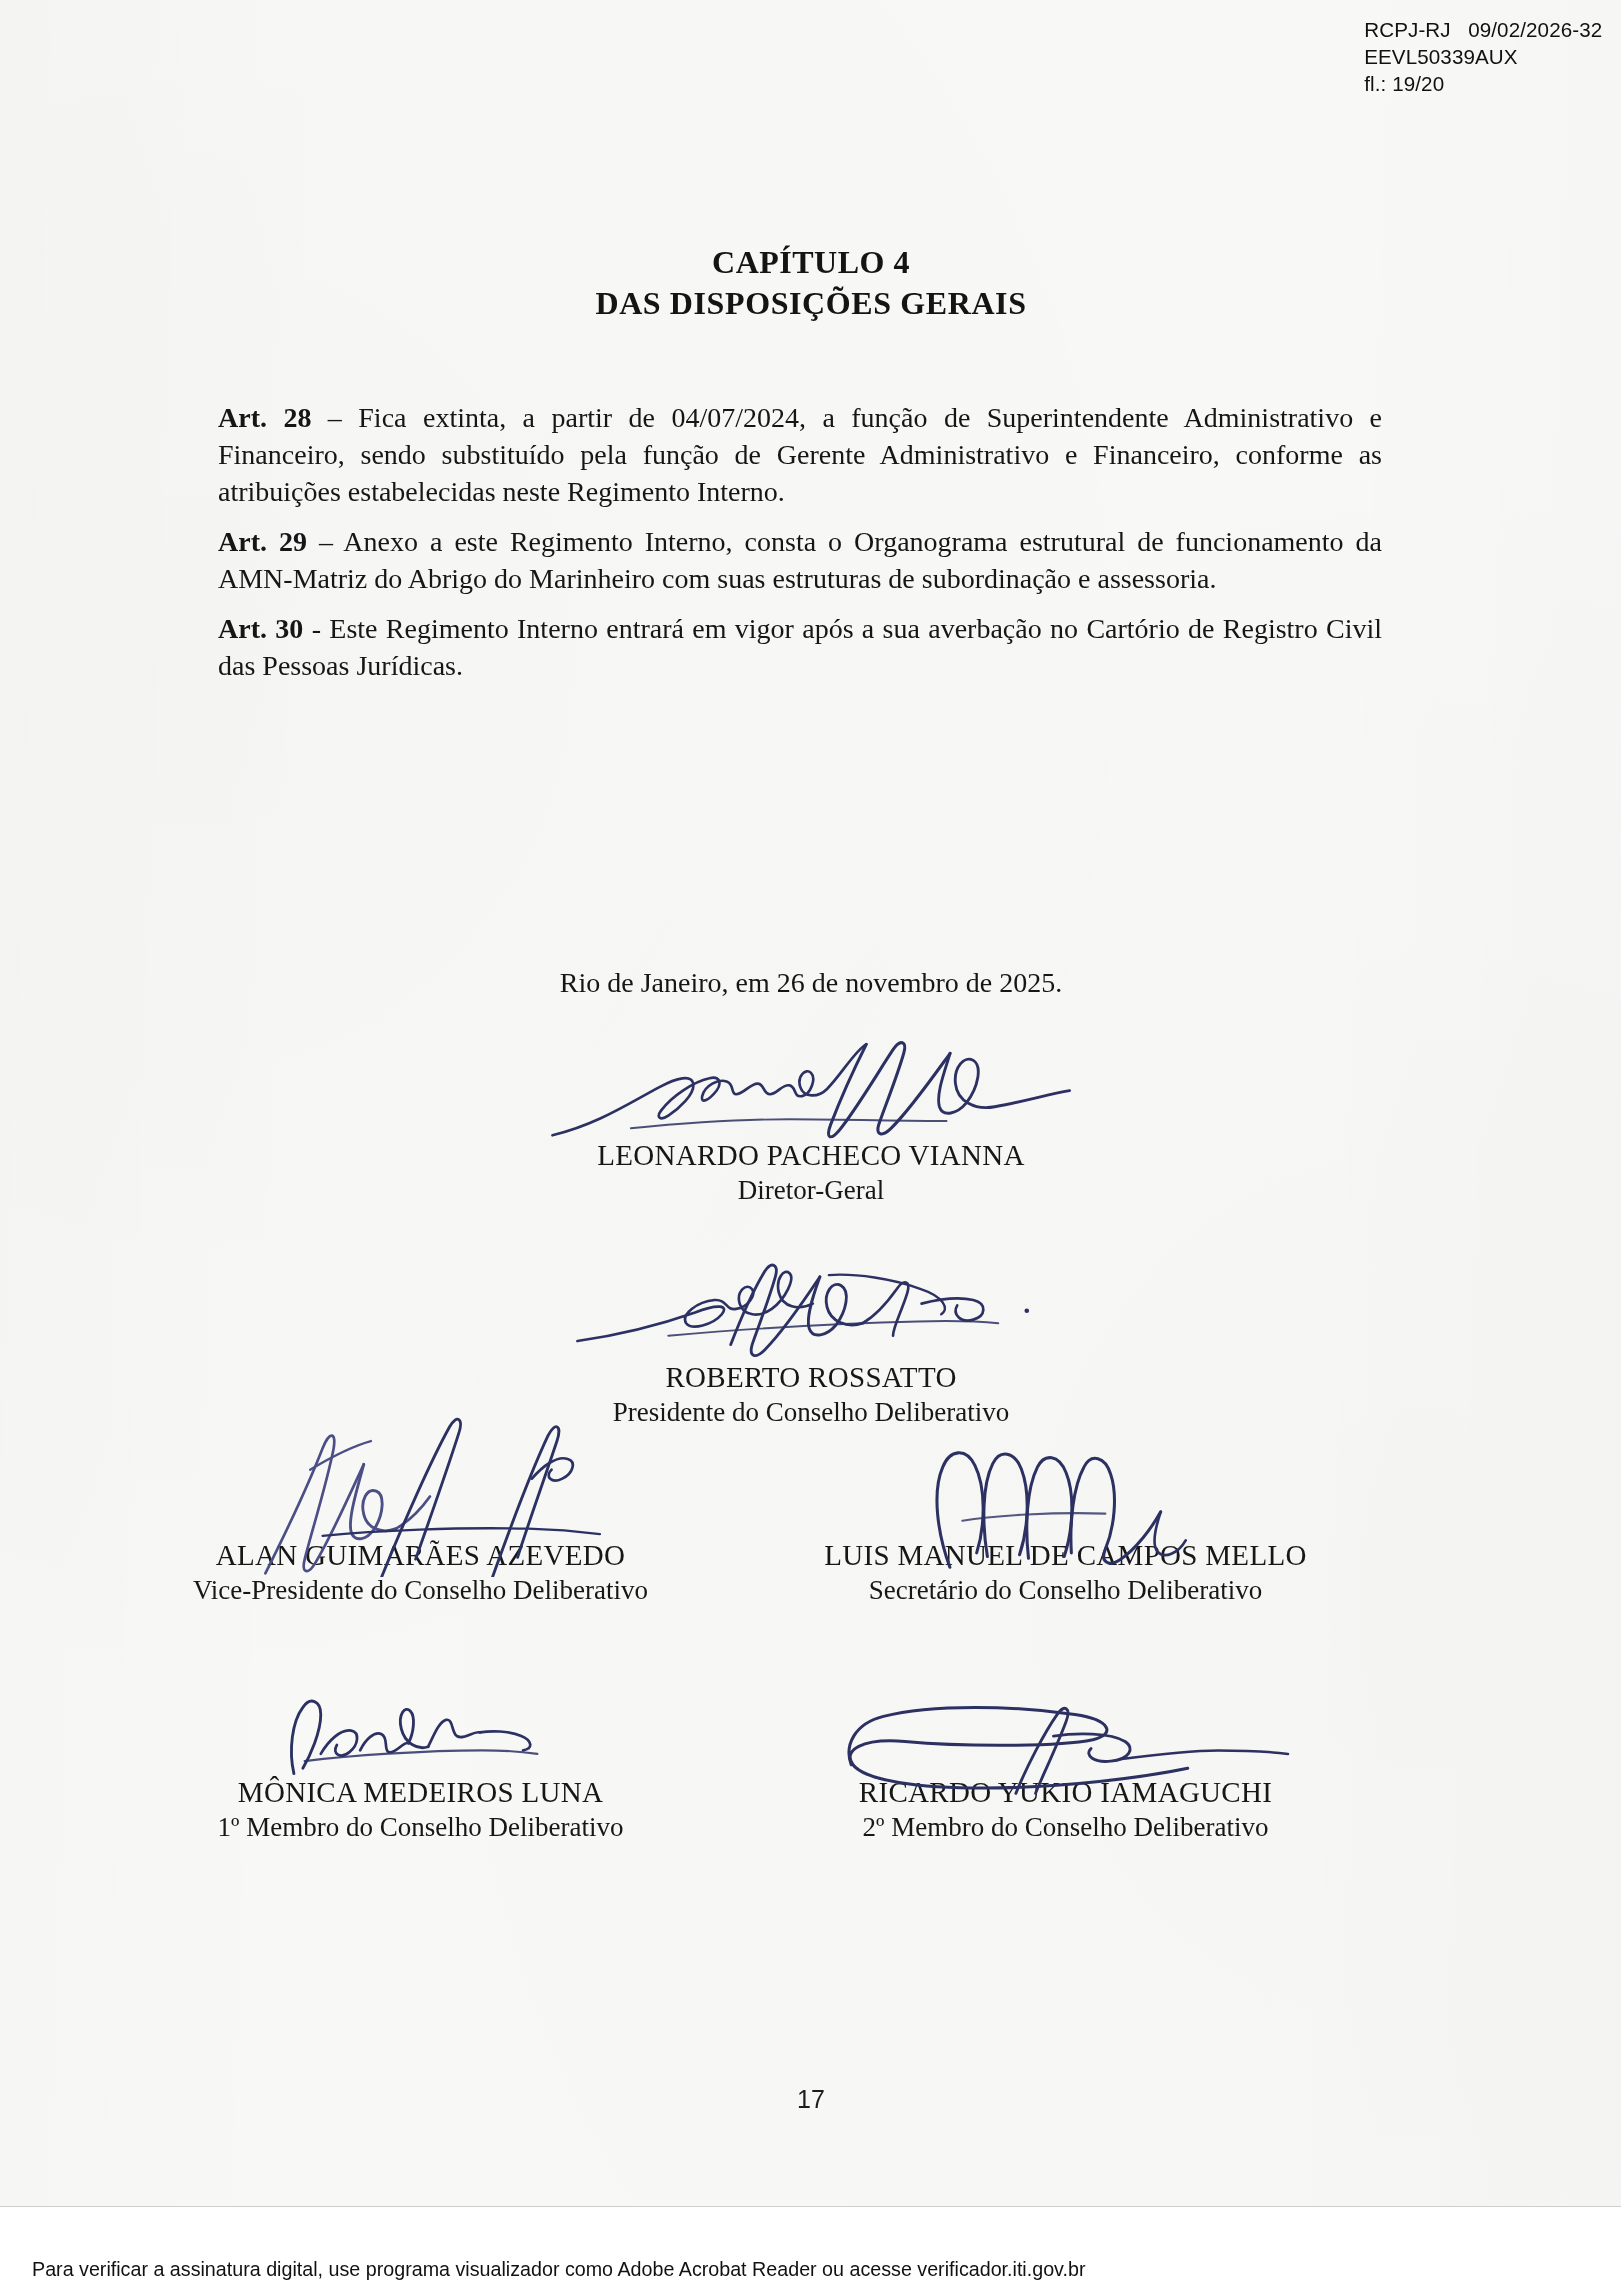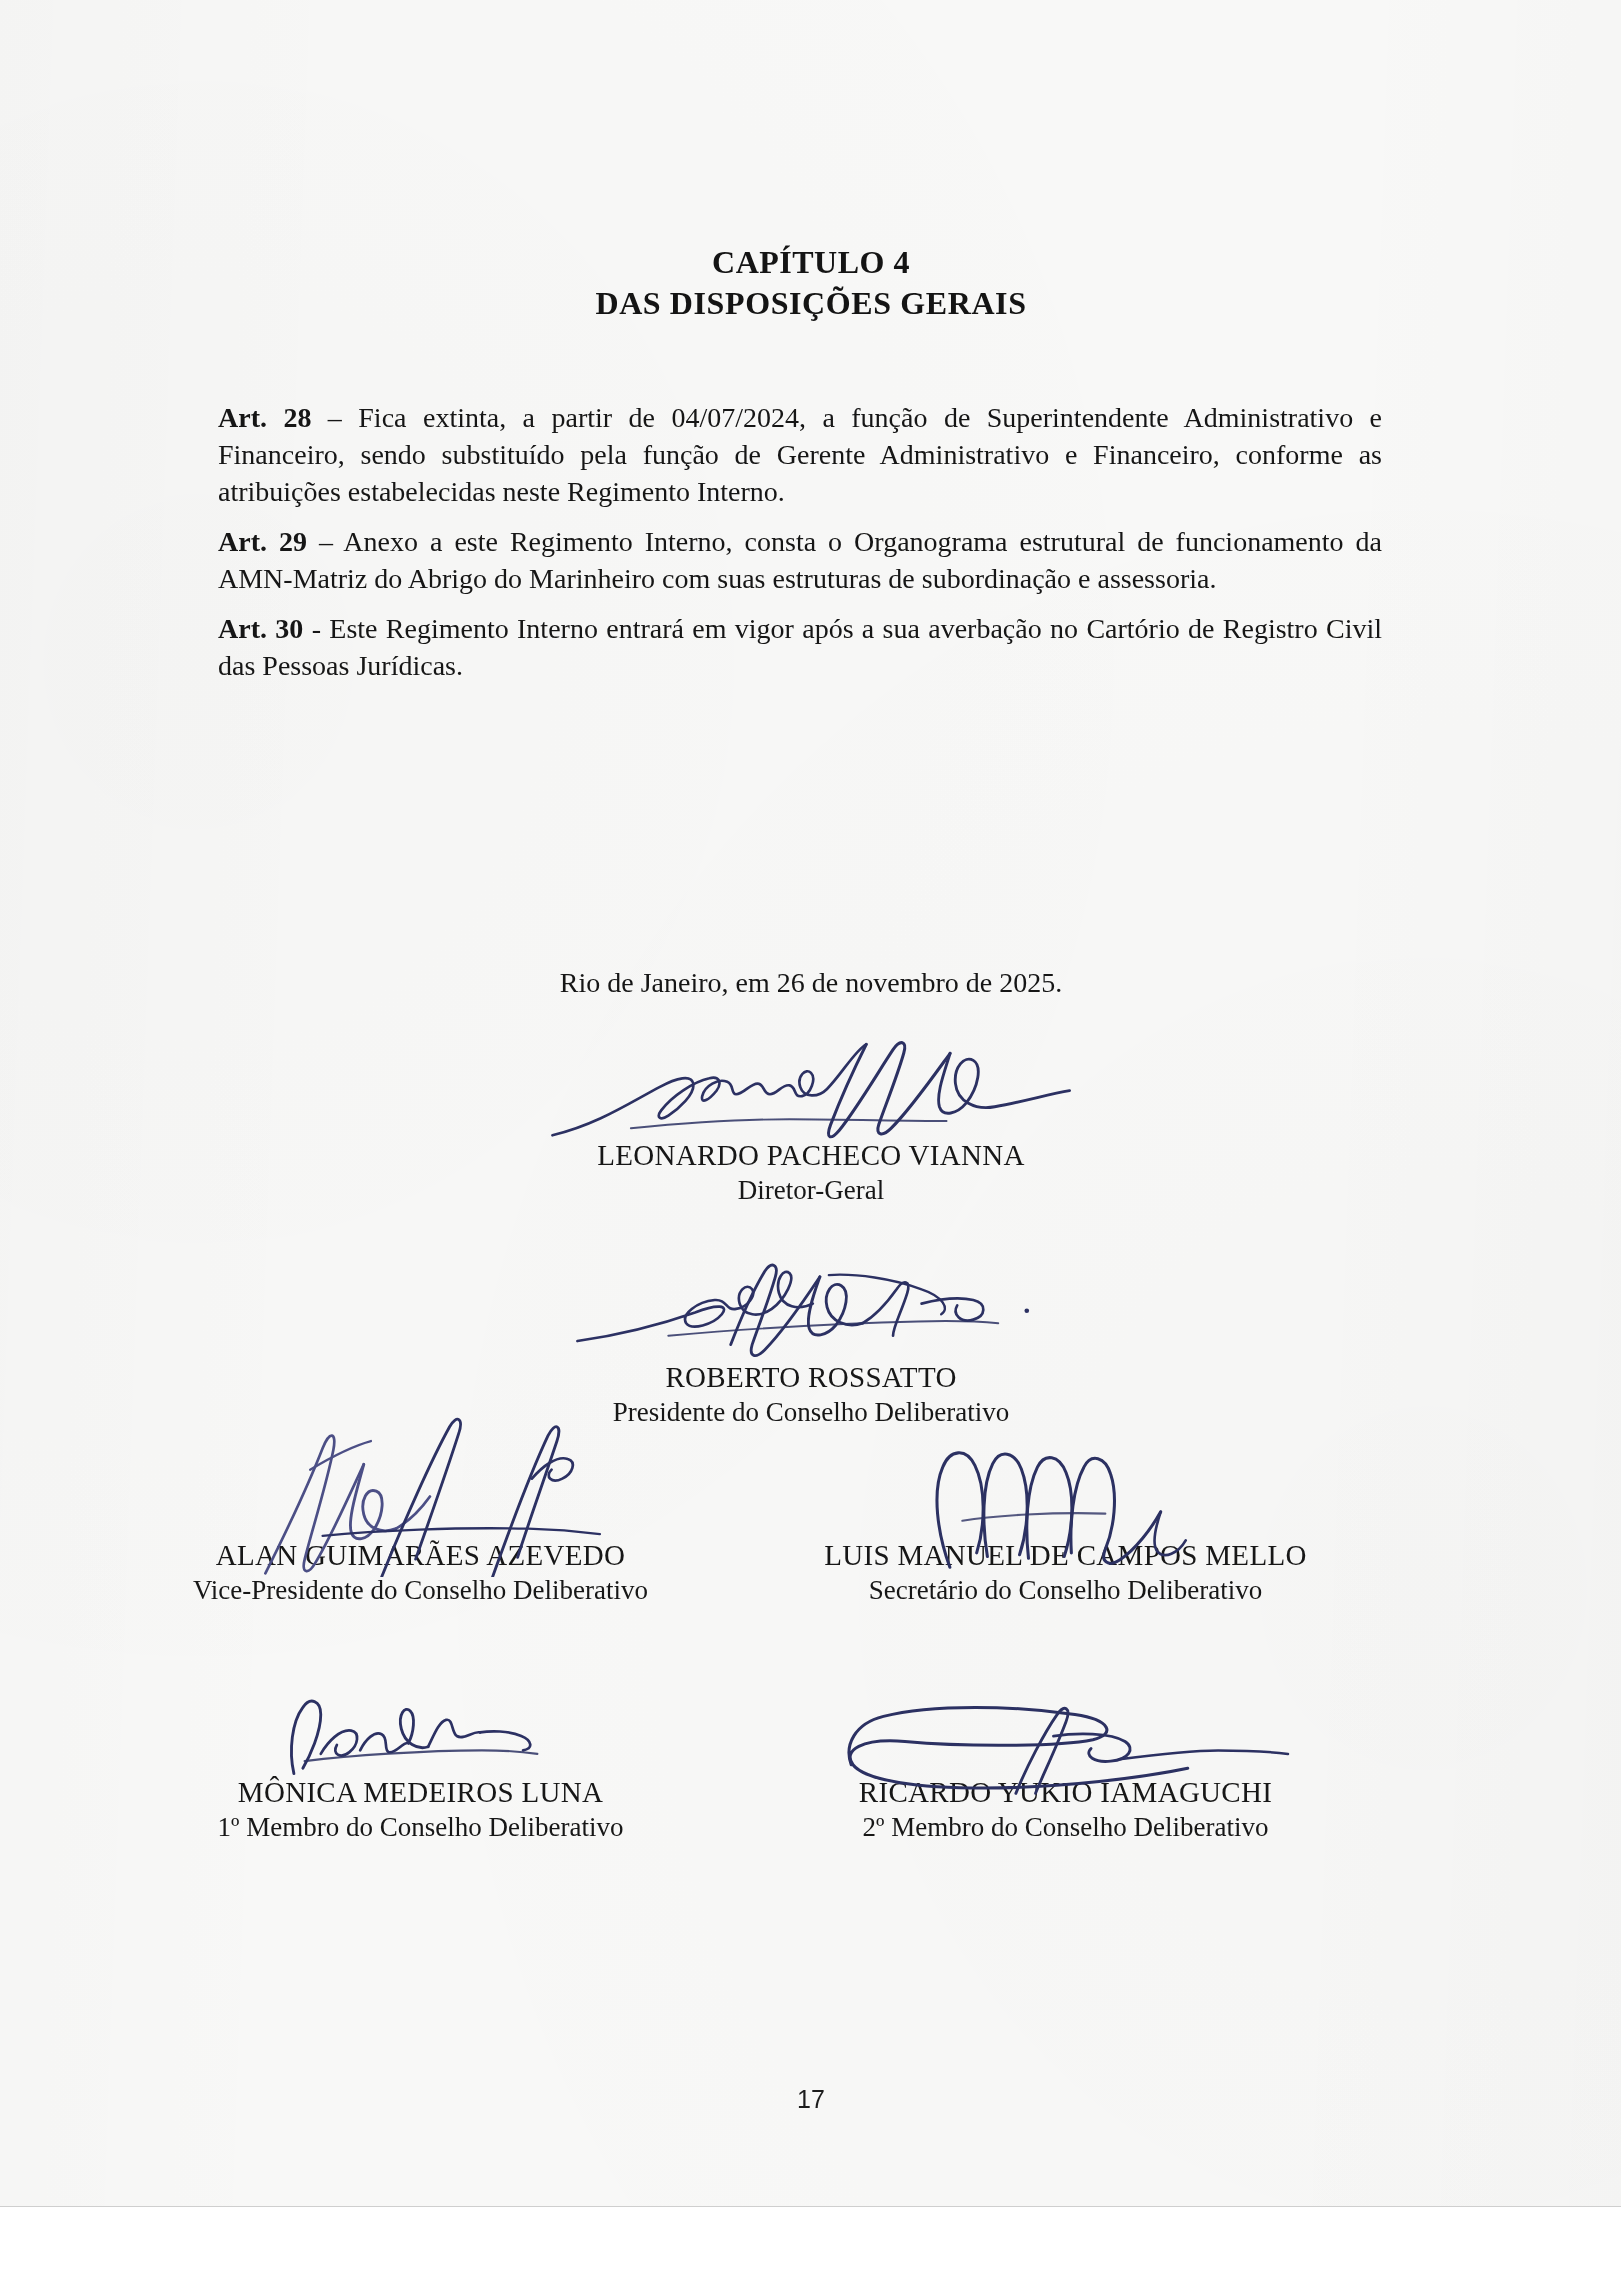"RCPJ-RJ 09/02/2026-32" div { html: none -> <div> <div>RCPJ-RJ 09/02/2026-32</div> <div>EEVL50339AUX</div> <div>fl.: 19/20</div> </div> }
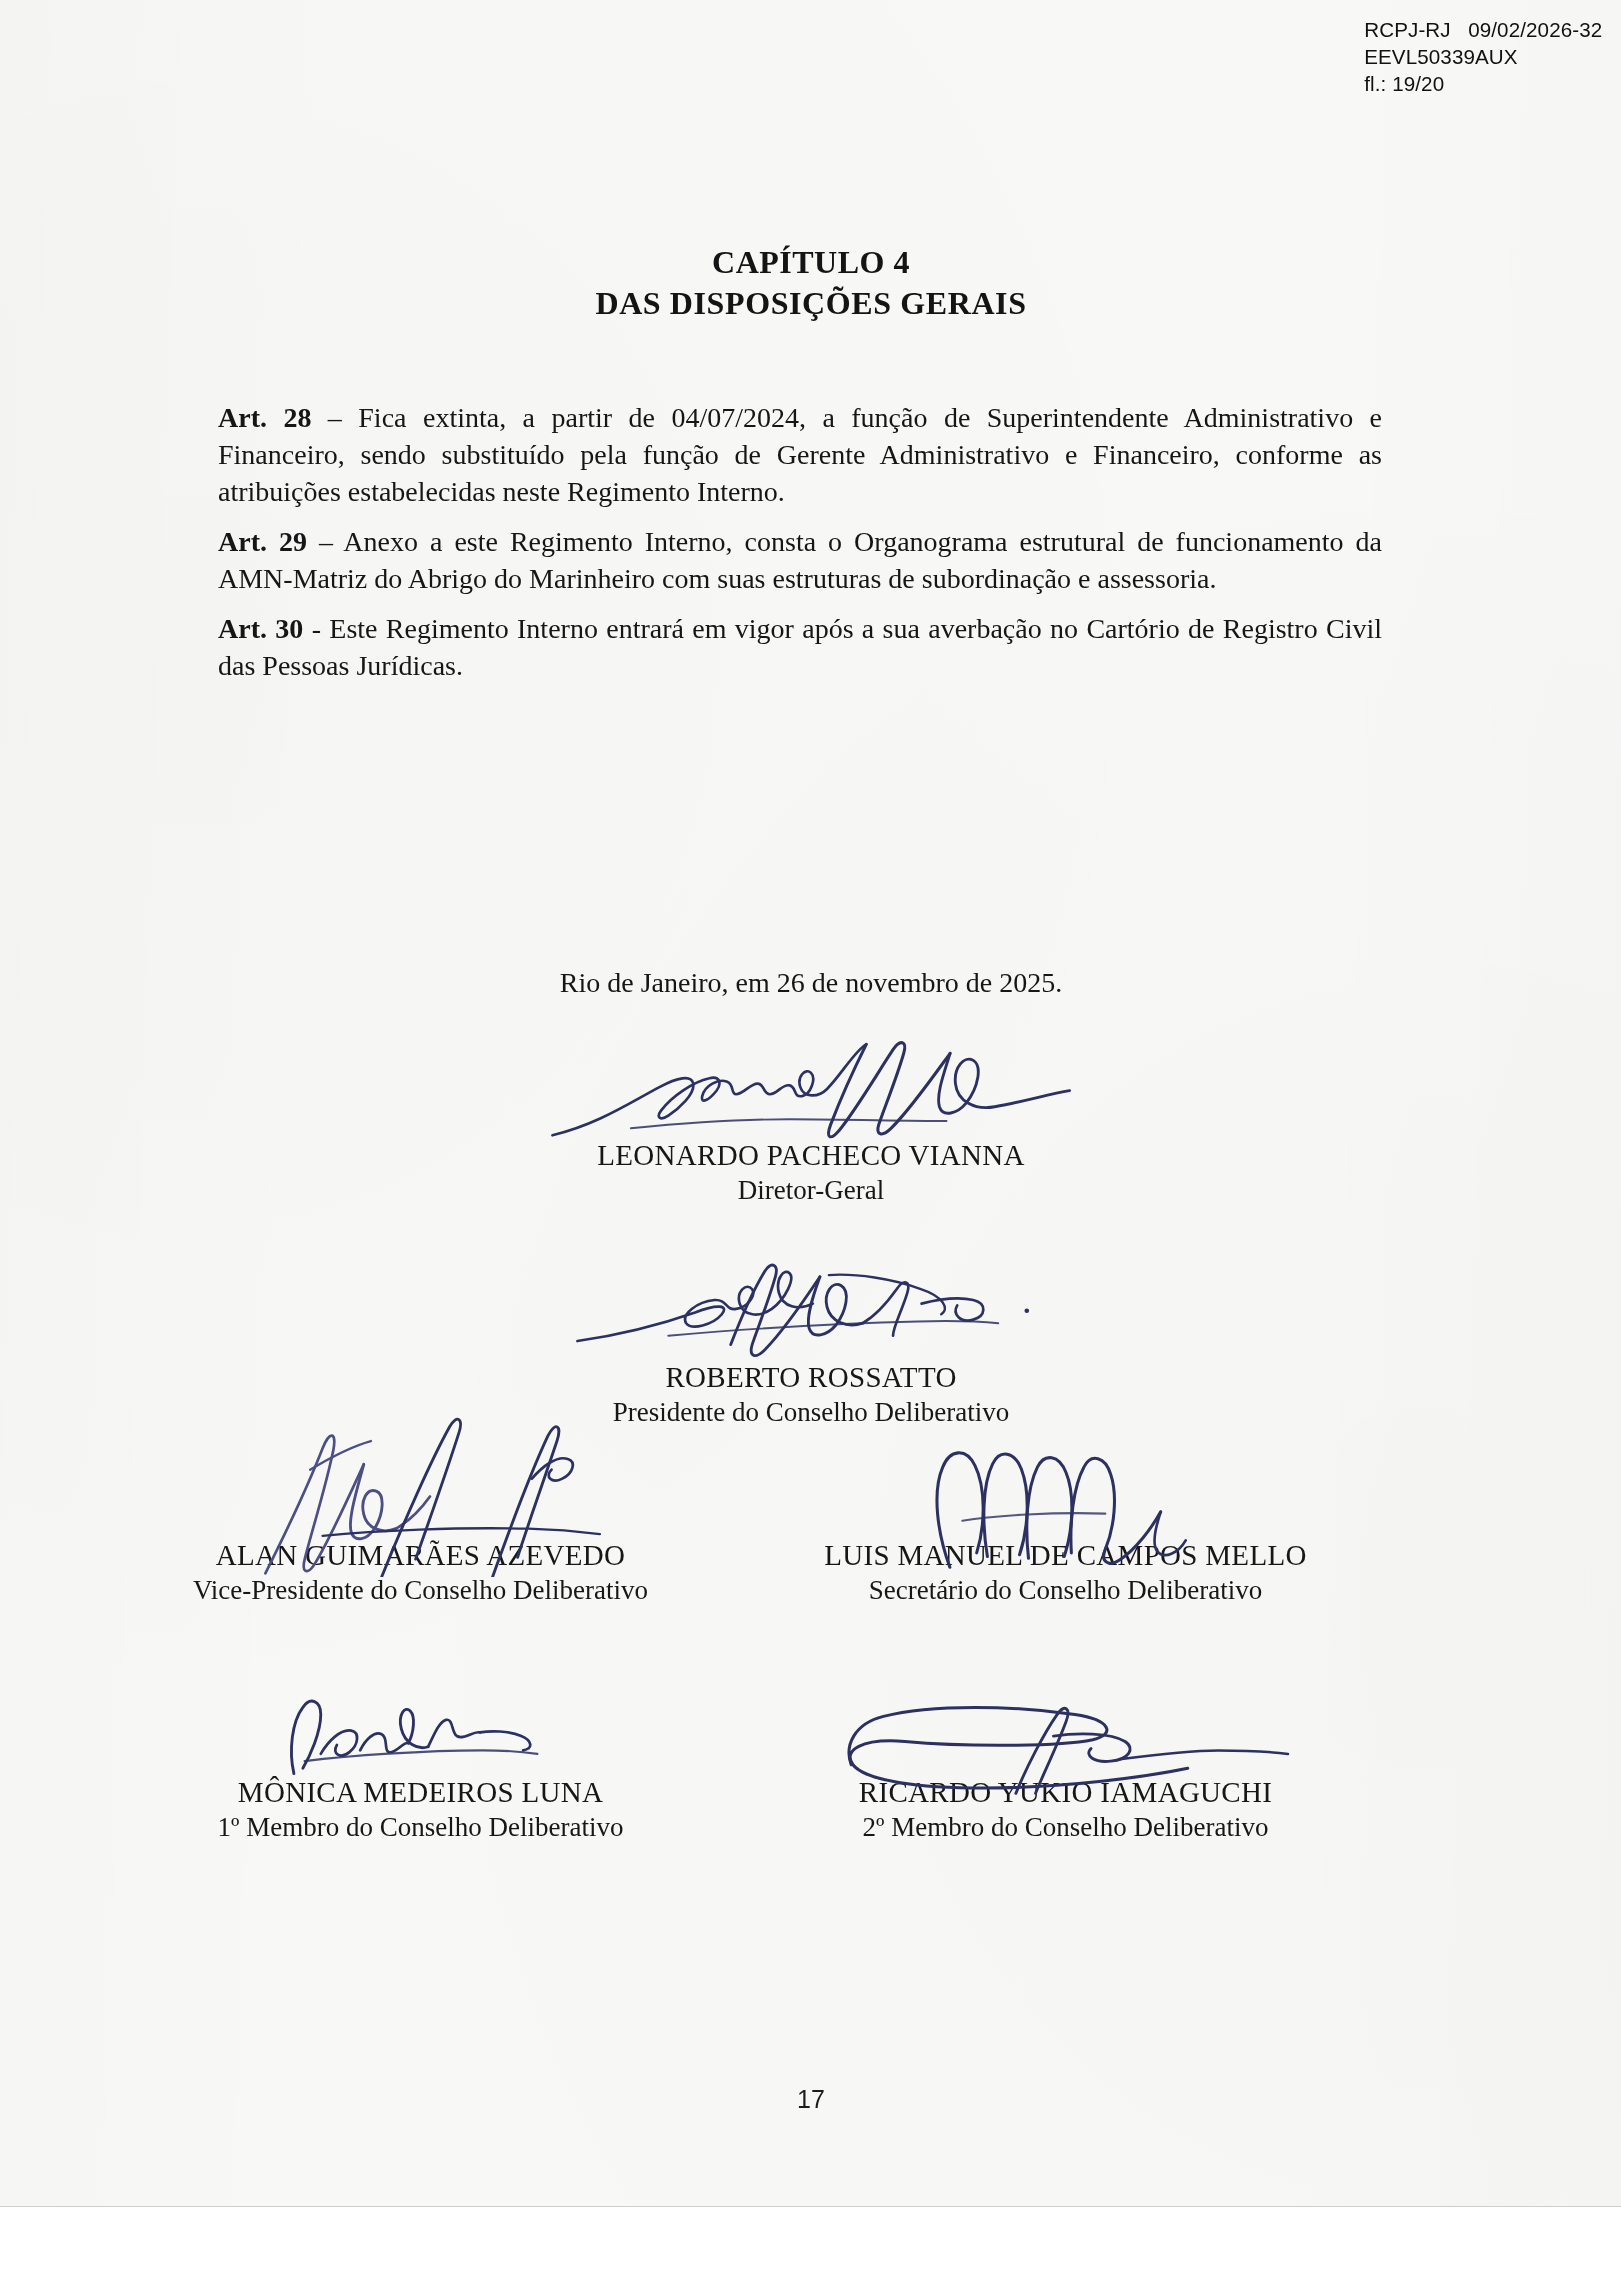"Para verificar a assinatura digital," div.footer-line { html: none -> <div>Para verificar a assinatura digital, use programa visualizador como Adobe Acrobat Reader ou acesse verificador.iti.gov.br</div> }
